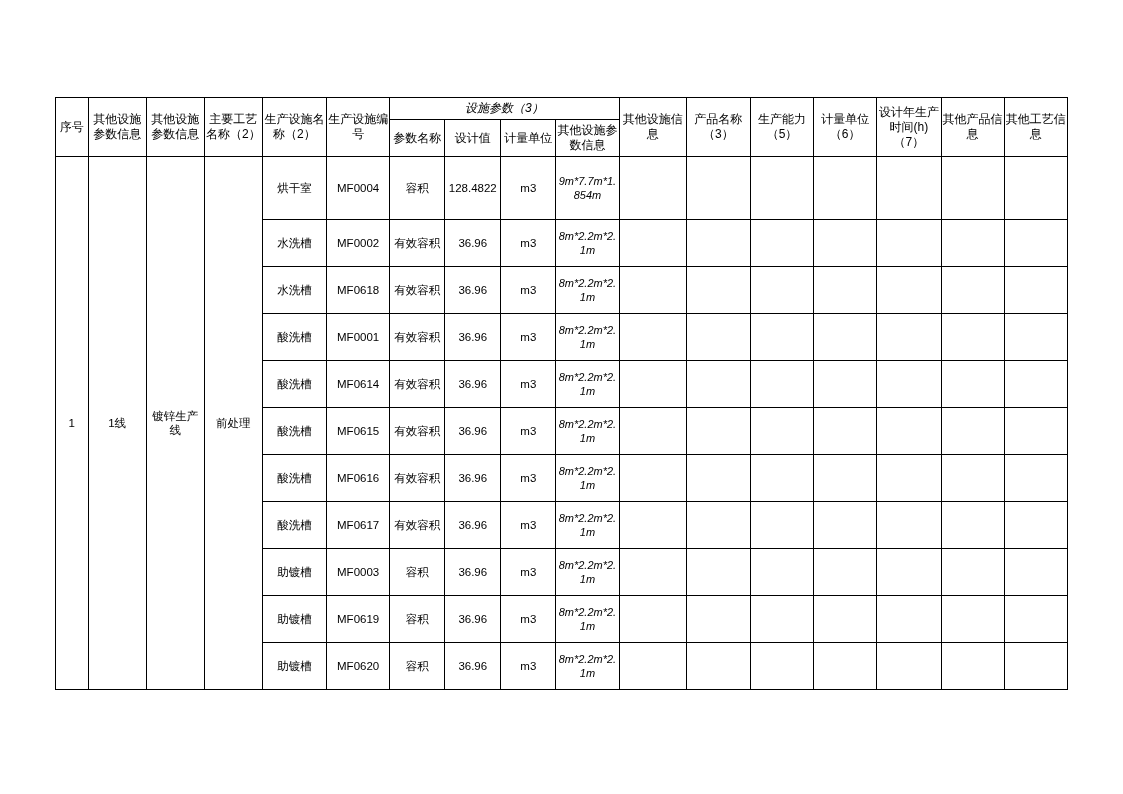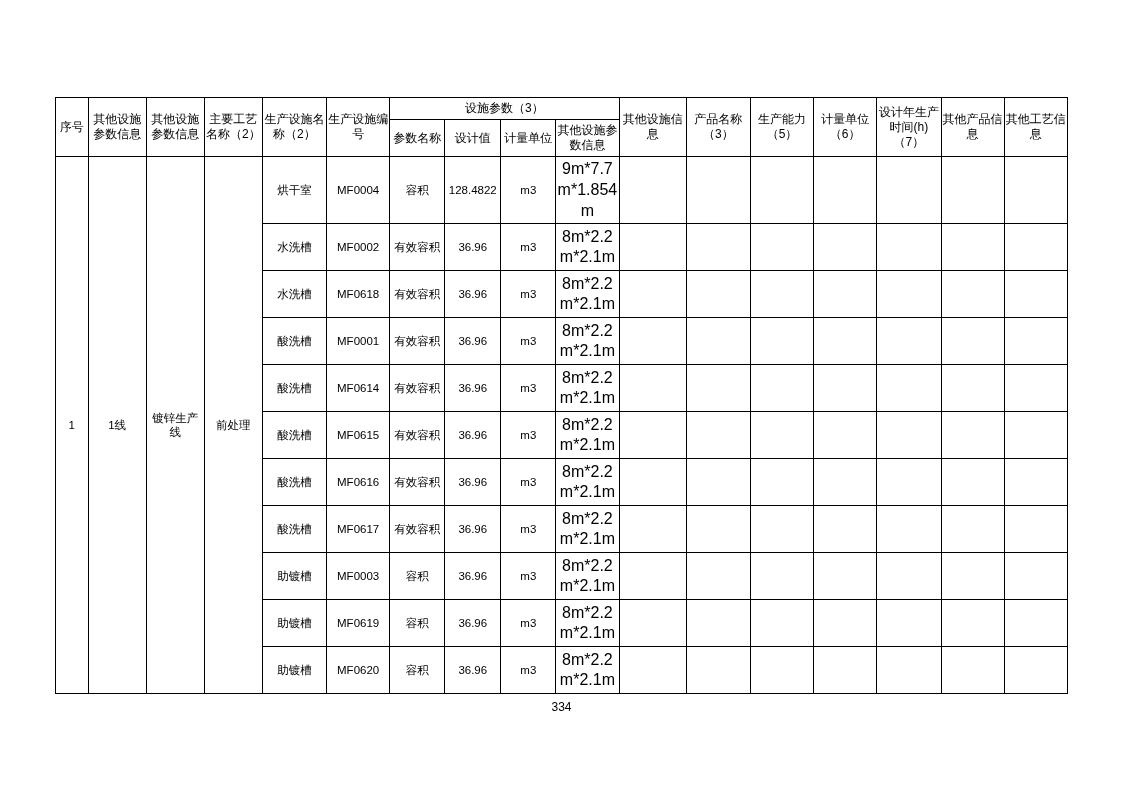"设施参数（3）" .hdr-group { font-style: none -> italic }
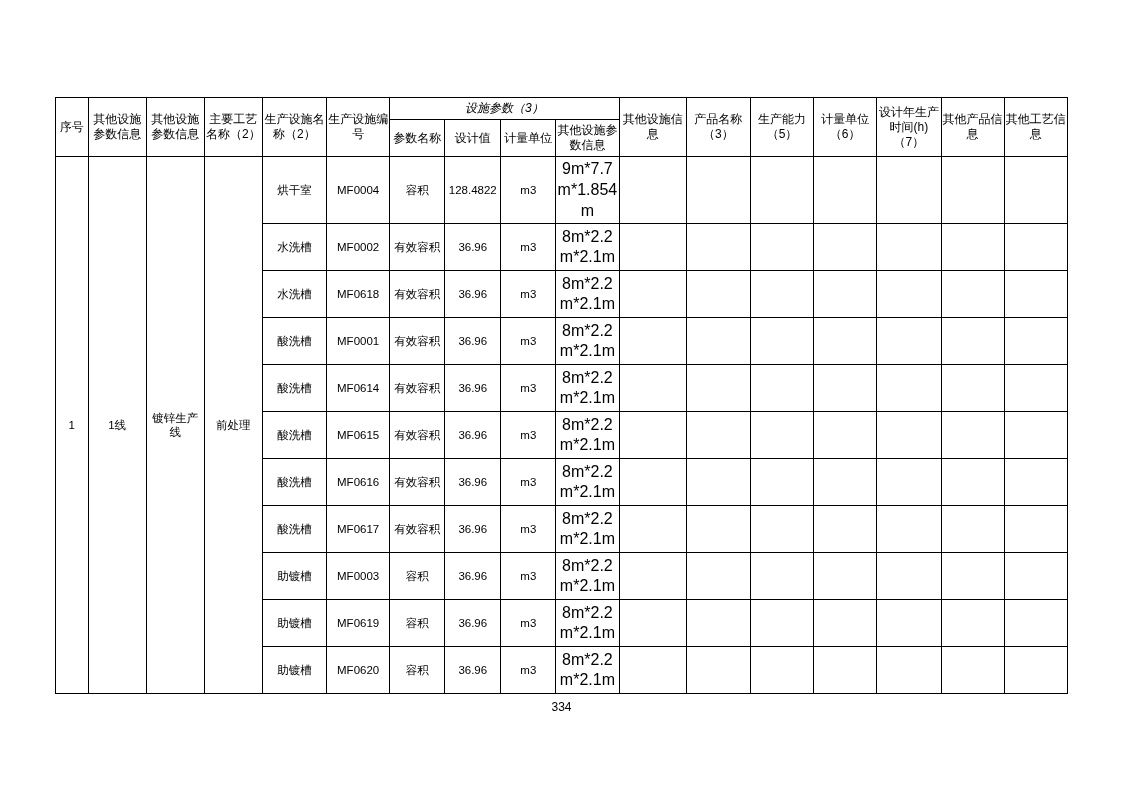"9m*7.7m*1.854m" .sub-info { font-size: 16px -> 11px; font-style: none -> italic }
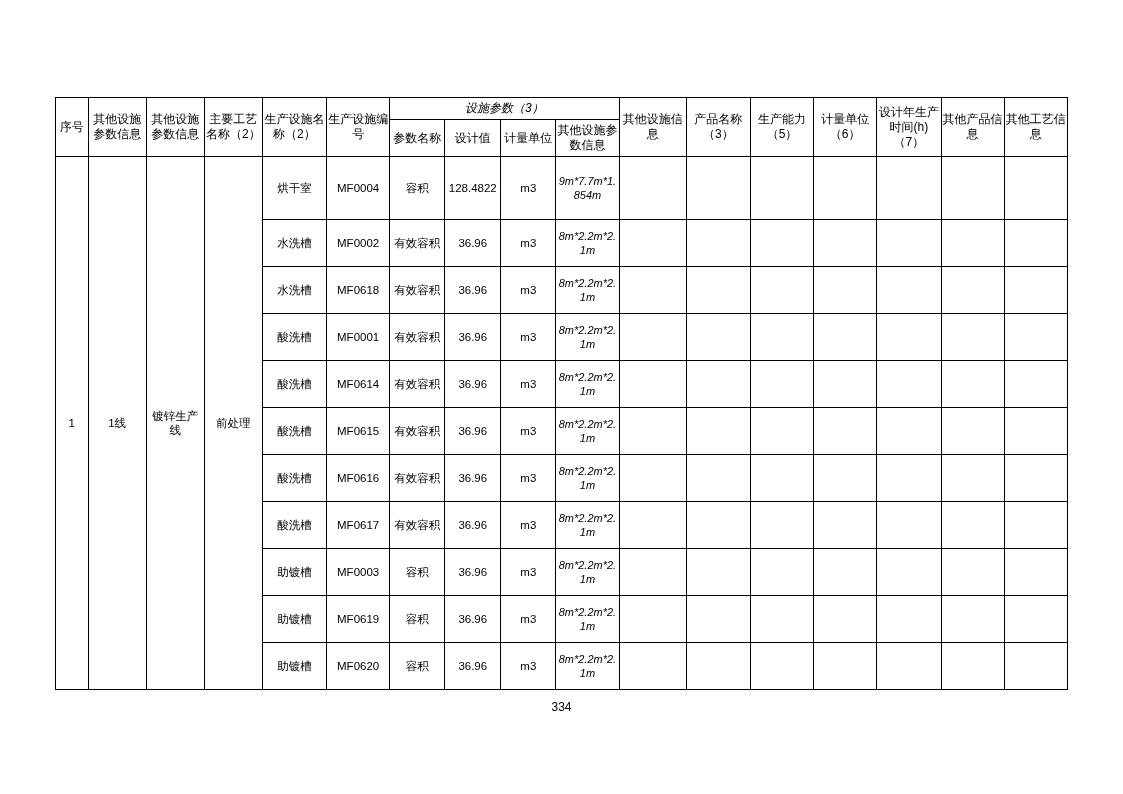"334" div.page-number { html: <div>334</div> -> none }
